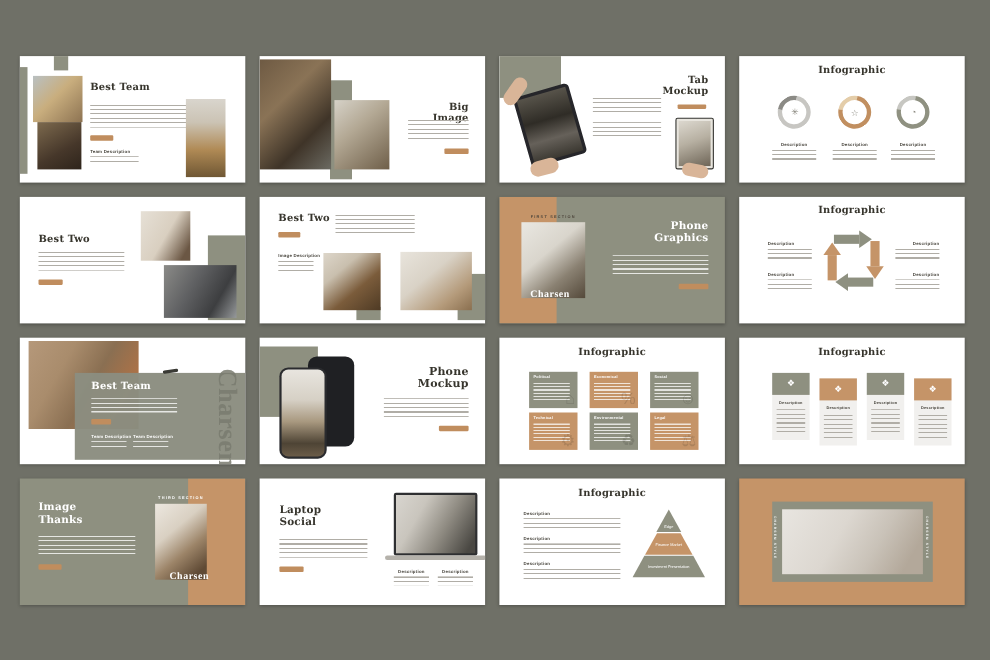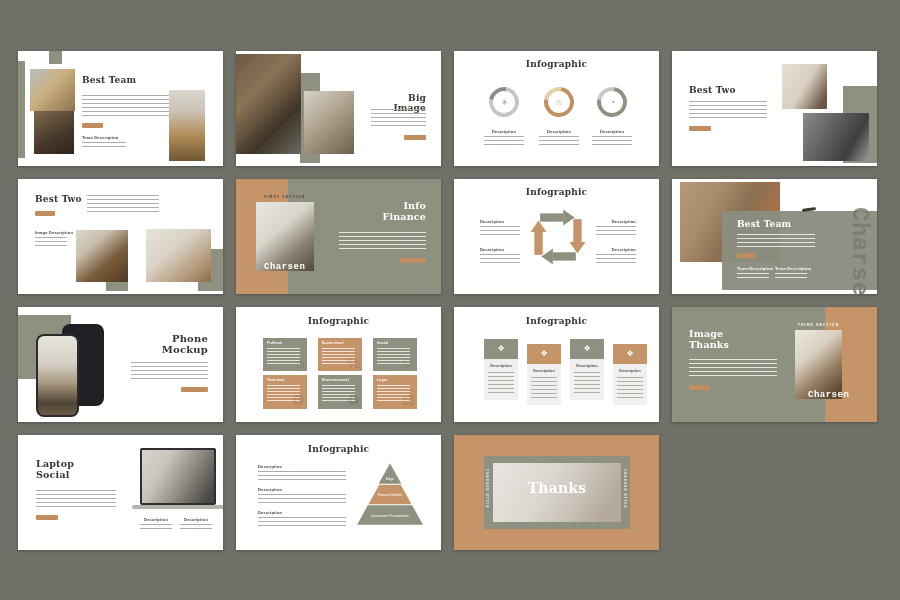"Tab Mockup" div.s { html: none -> <div> <div></div> <div> <div></div> </div> <div></div> <div></div> <div></div> <div></div> <div>Tab Mockup</div> <div></div> <div> <div></div> </div> <div></div> </div> }
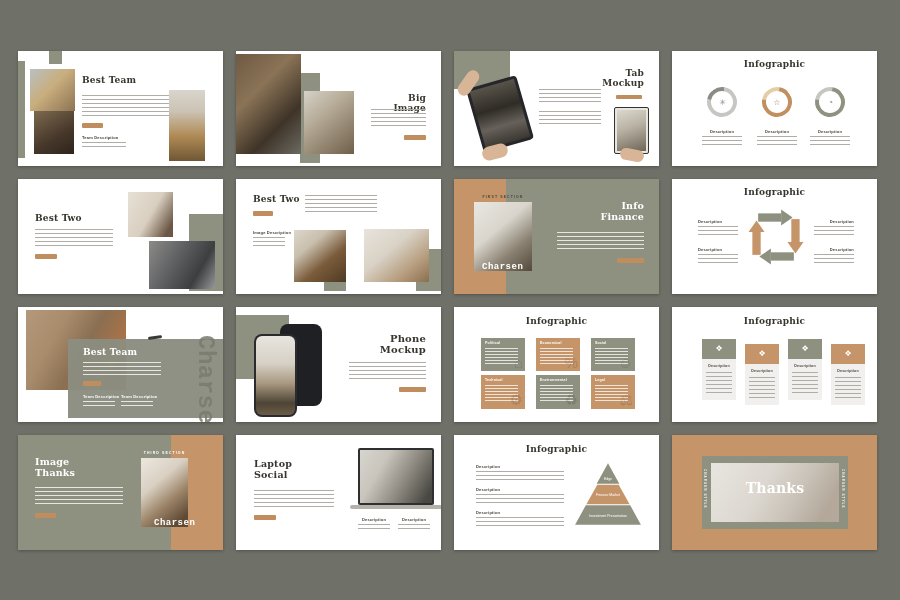"Info Finance" div.a { text: Info Finance -> Phone Graphics }
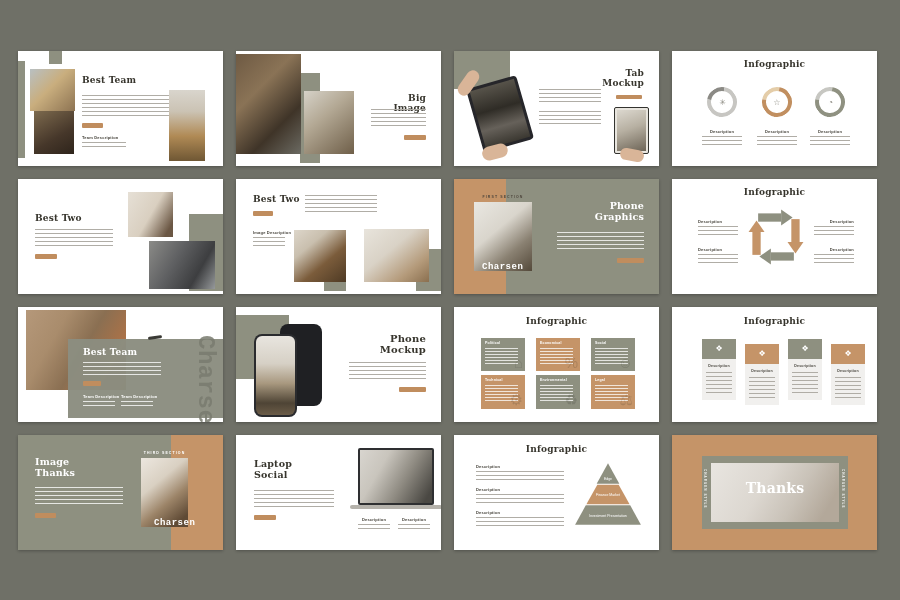"Charsen" .brand { font-family: Liberation Mono, monospace -> Liberation Serif, serif }
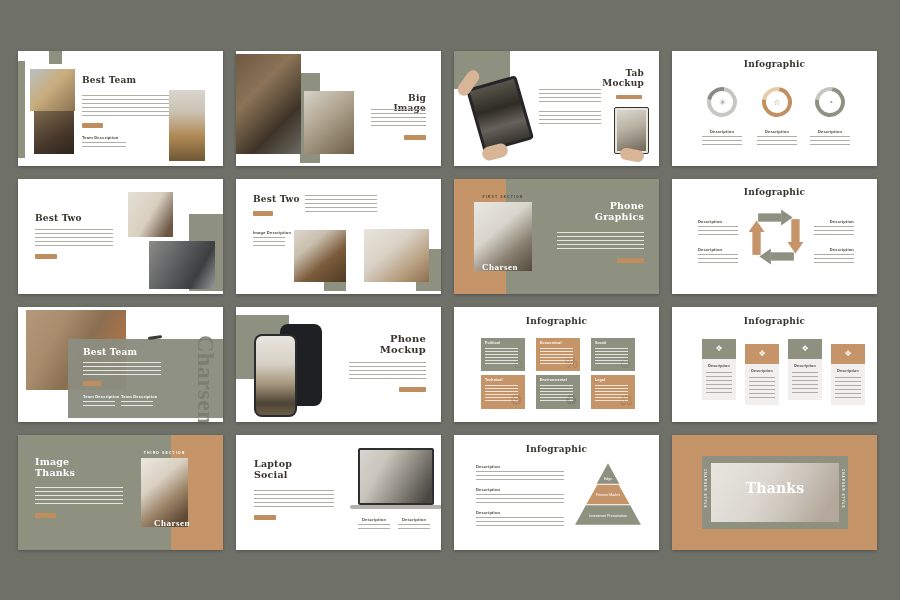"Thanks" div.a { html: <div>Thanks</div> -> none }
